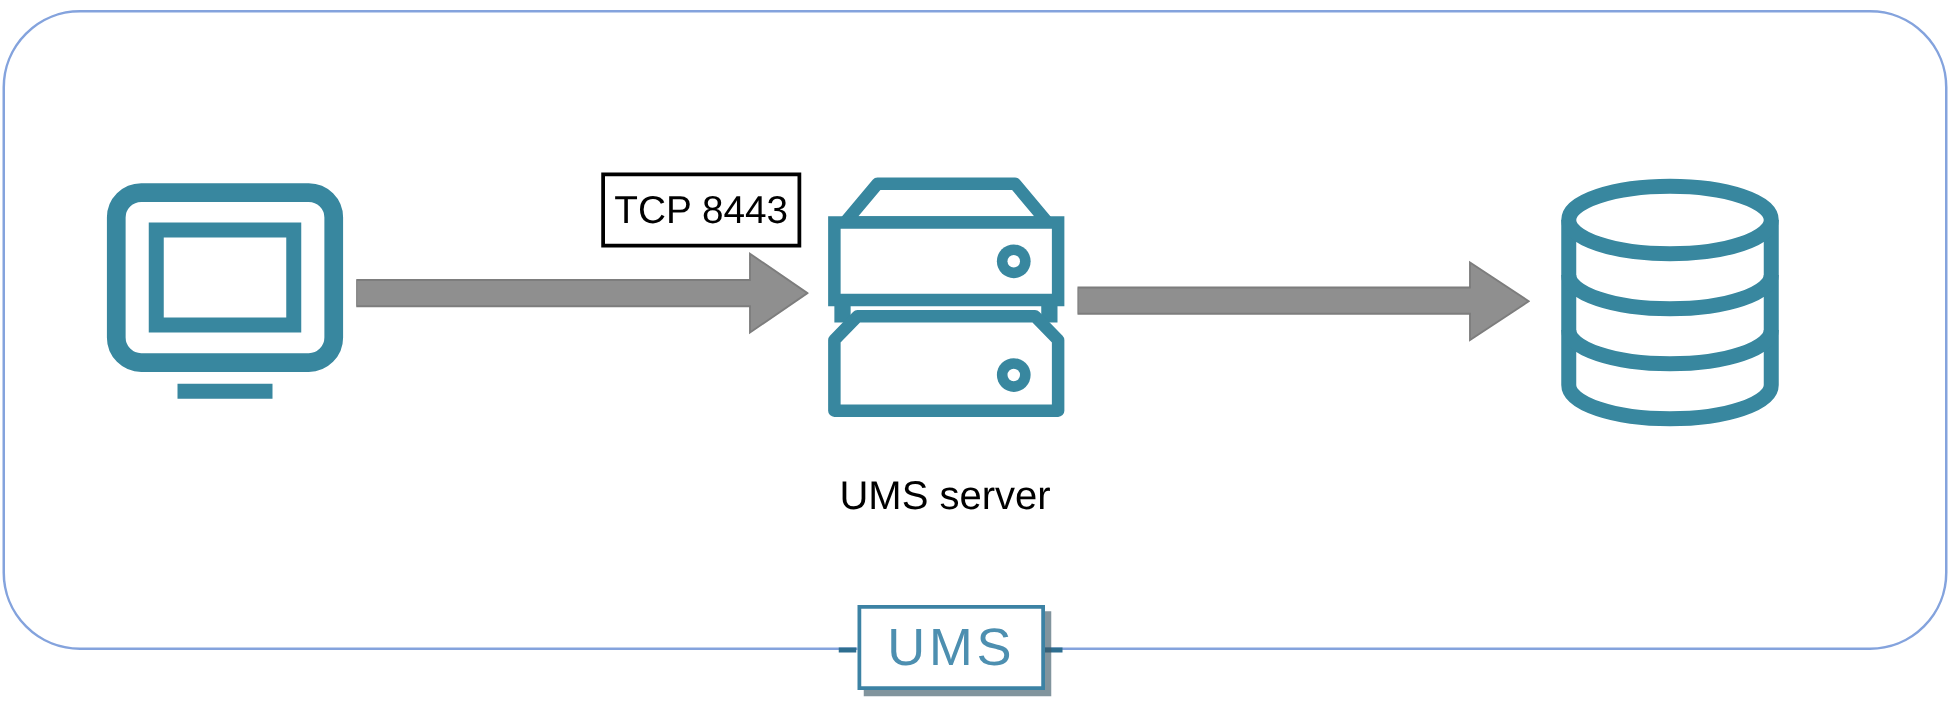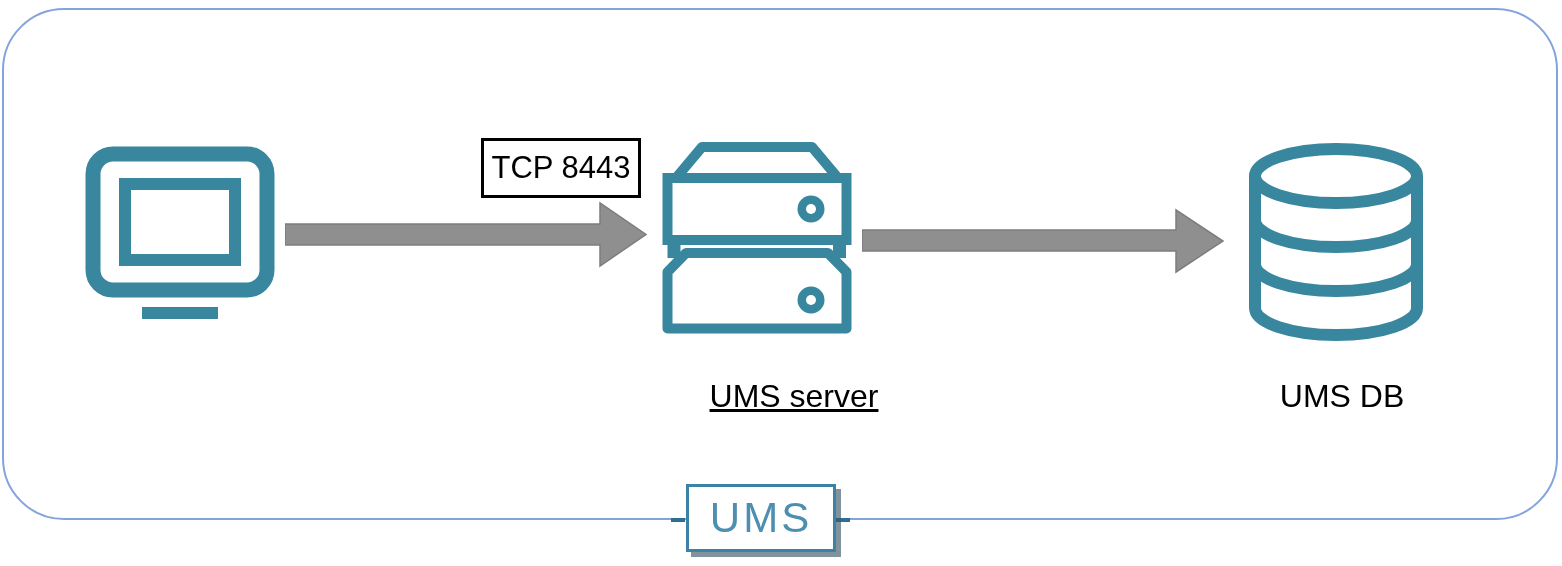"UMS server" .server-label { left: 684px -> 646px; text-decoration: underline -> none }
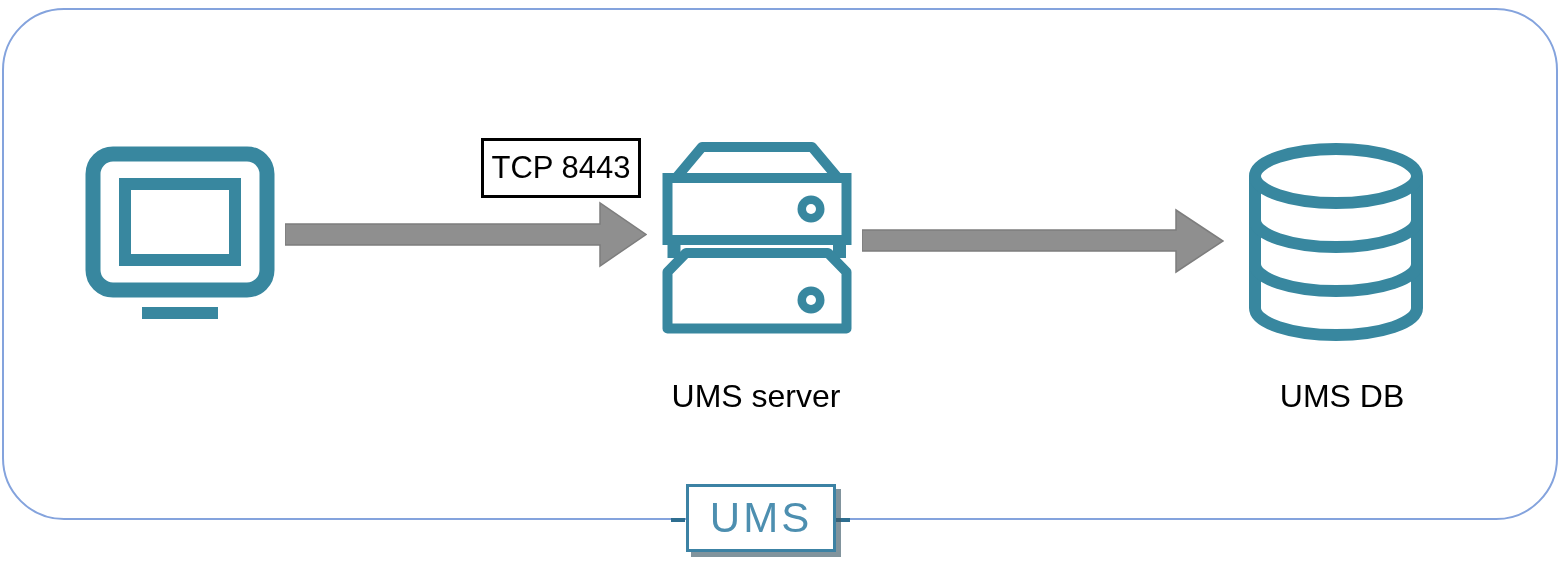"UMS DB" div.node-label { html: <div>UMS DB</div> -> none }
